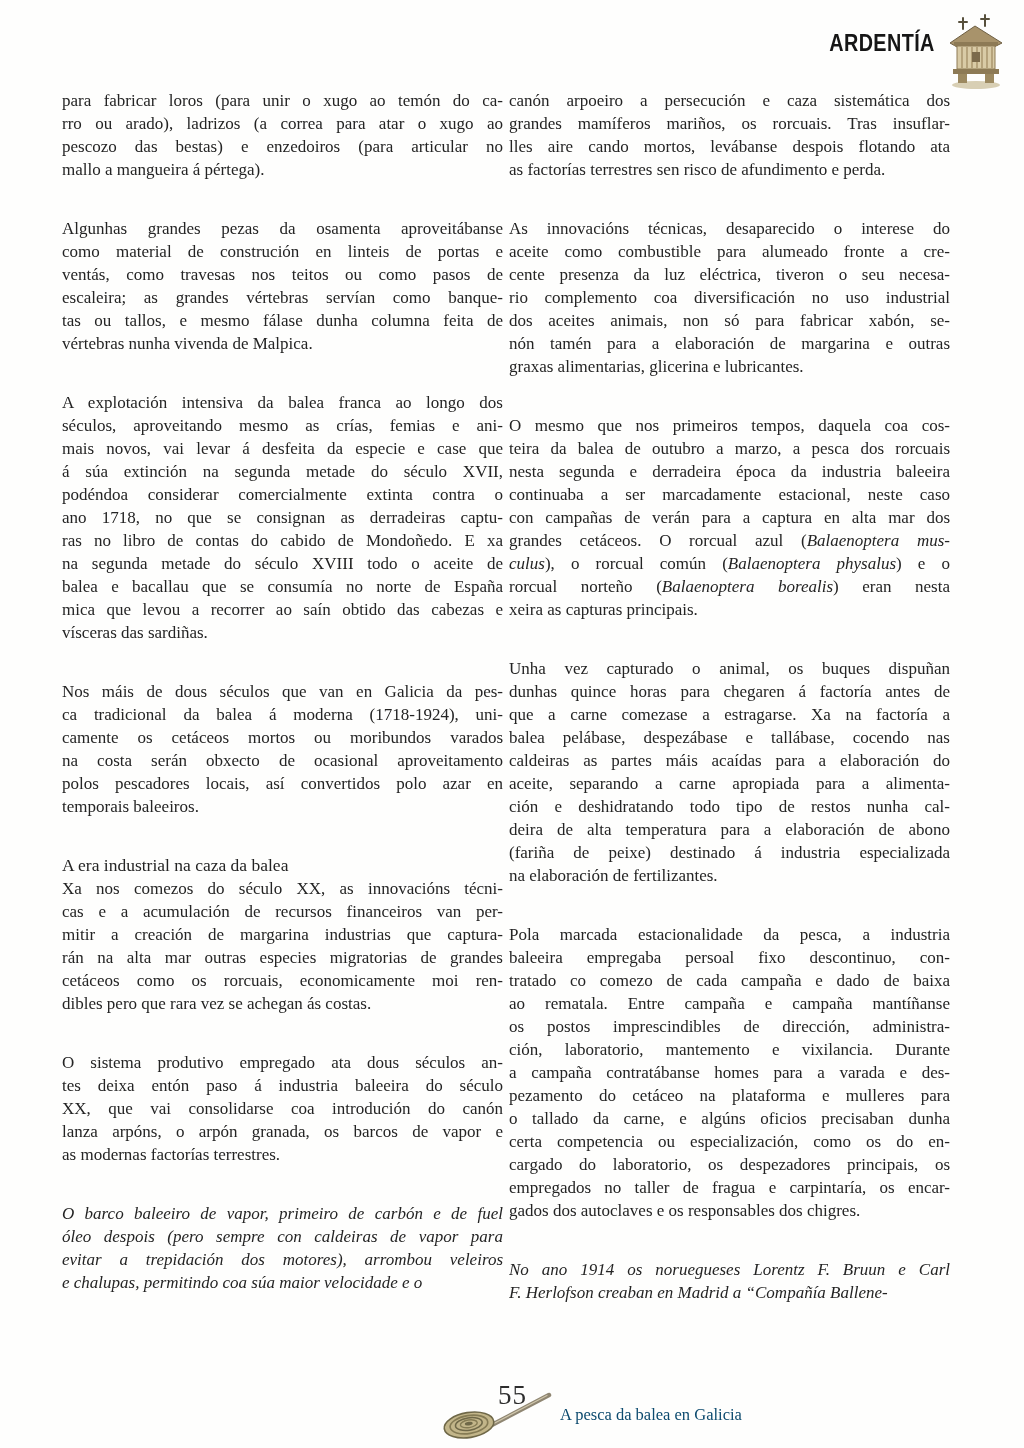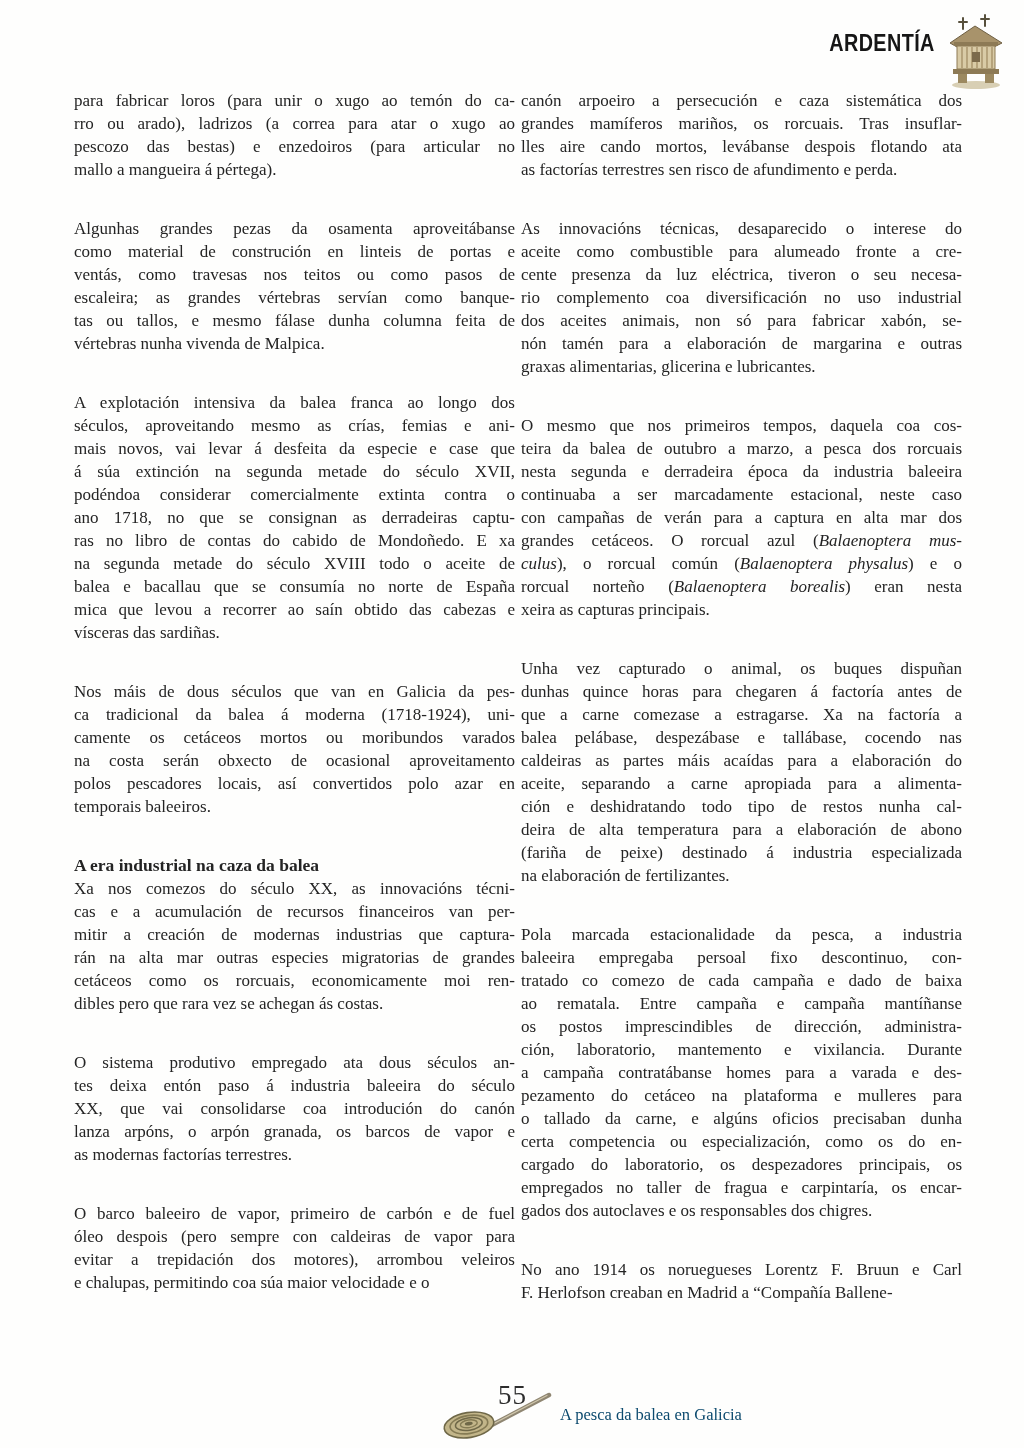"para fabricar loros (para unir" .columns { justify-content: flex-end -> none }
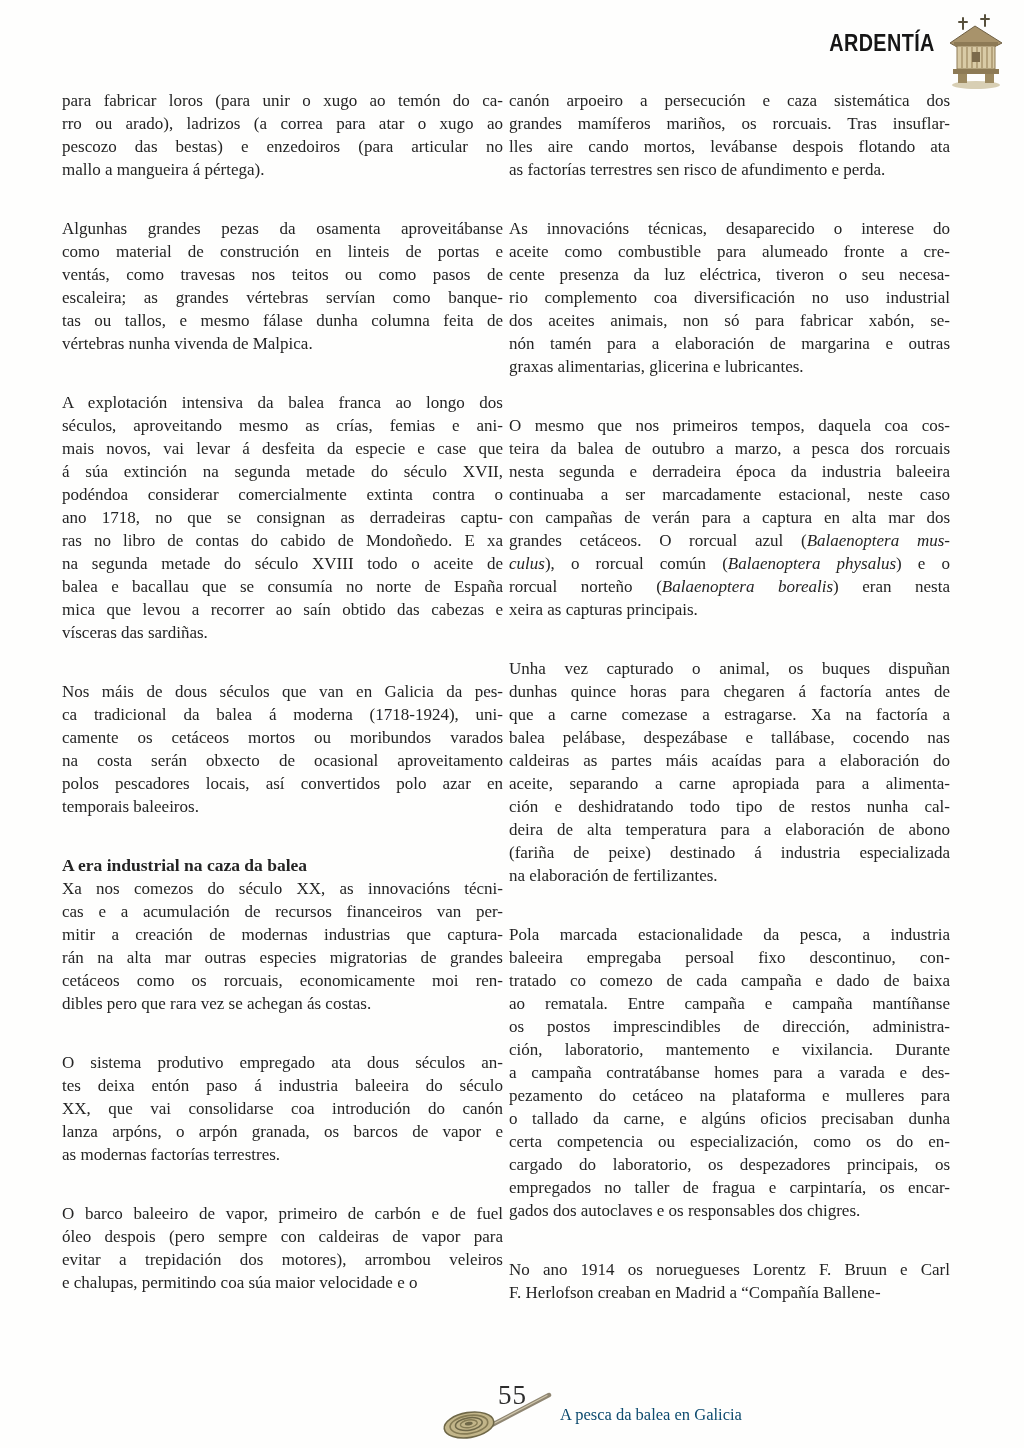"A era industrial na caza" .block.heading { font-weight: bold -> normal }
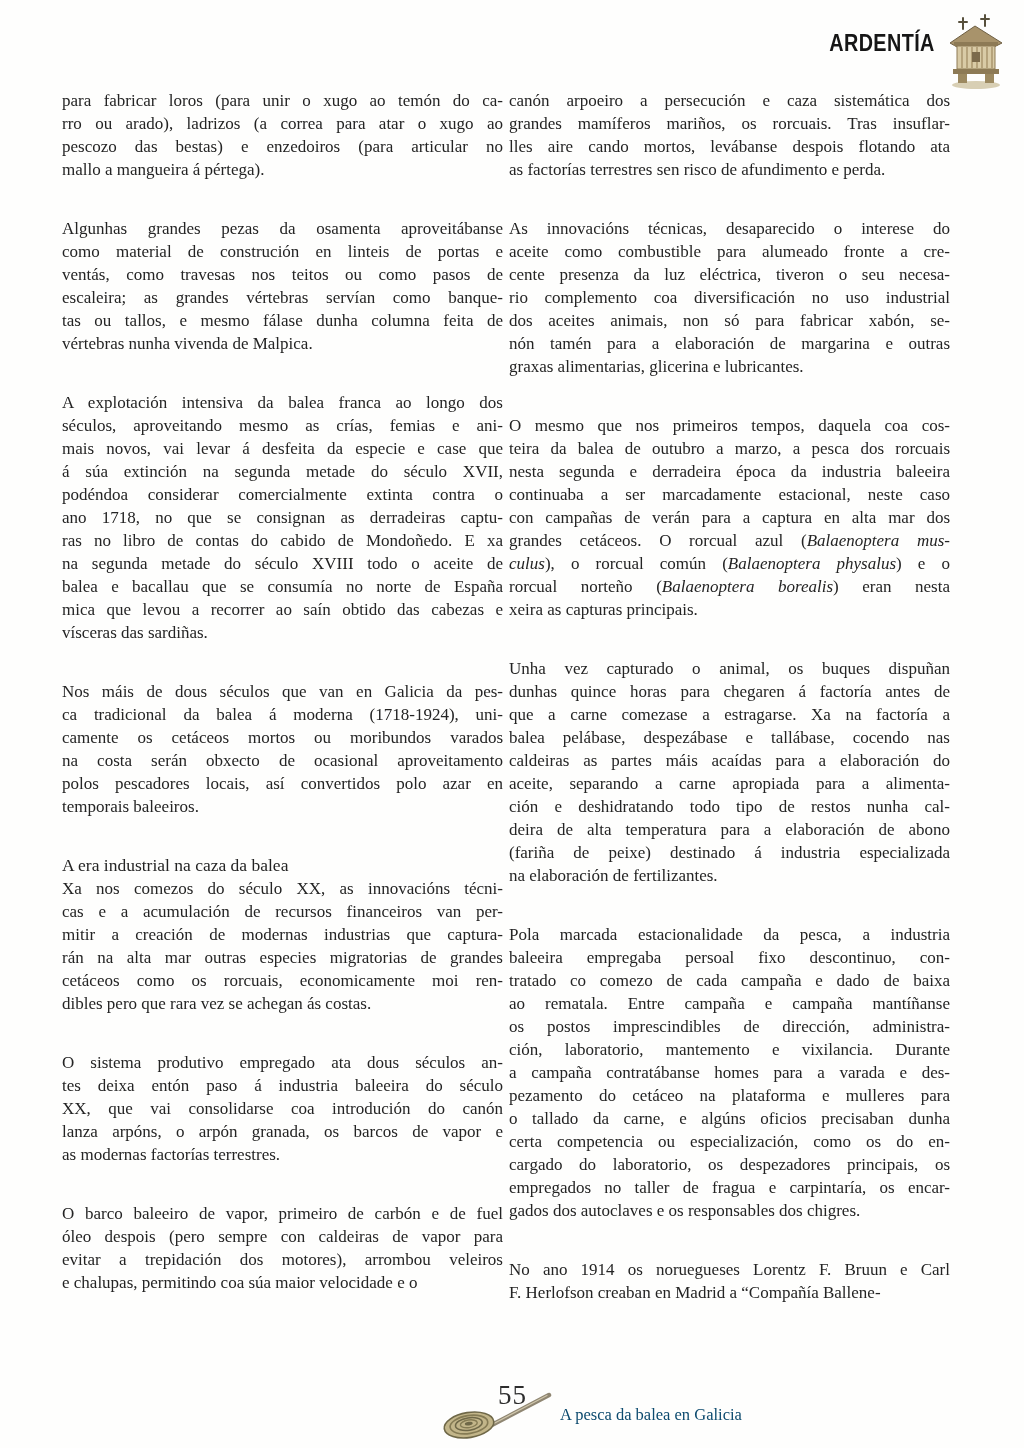"mitir a creación de modernas" div.line { text: modernas -> margarina }
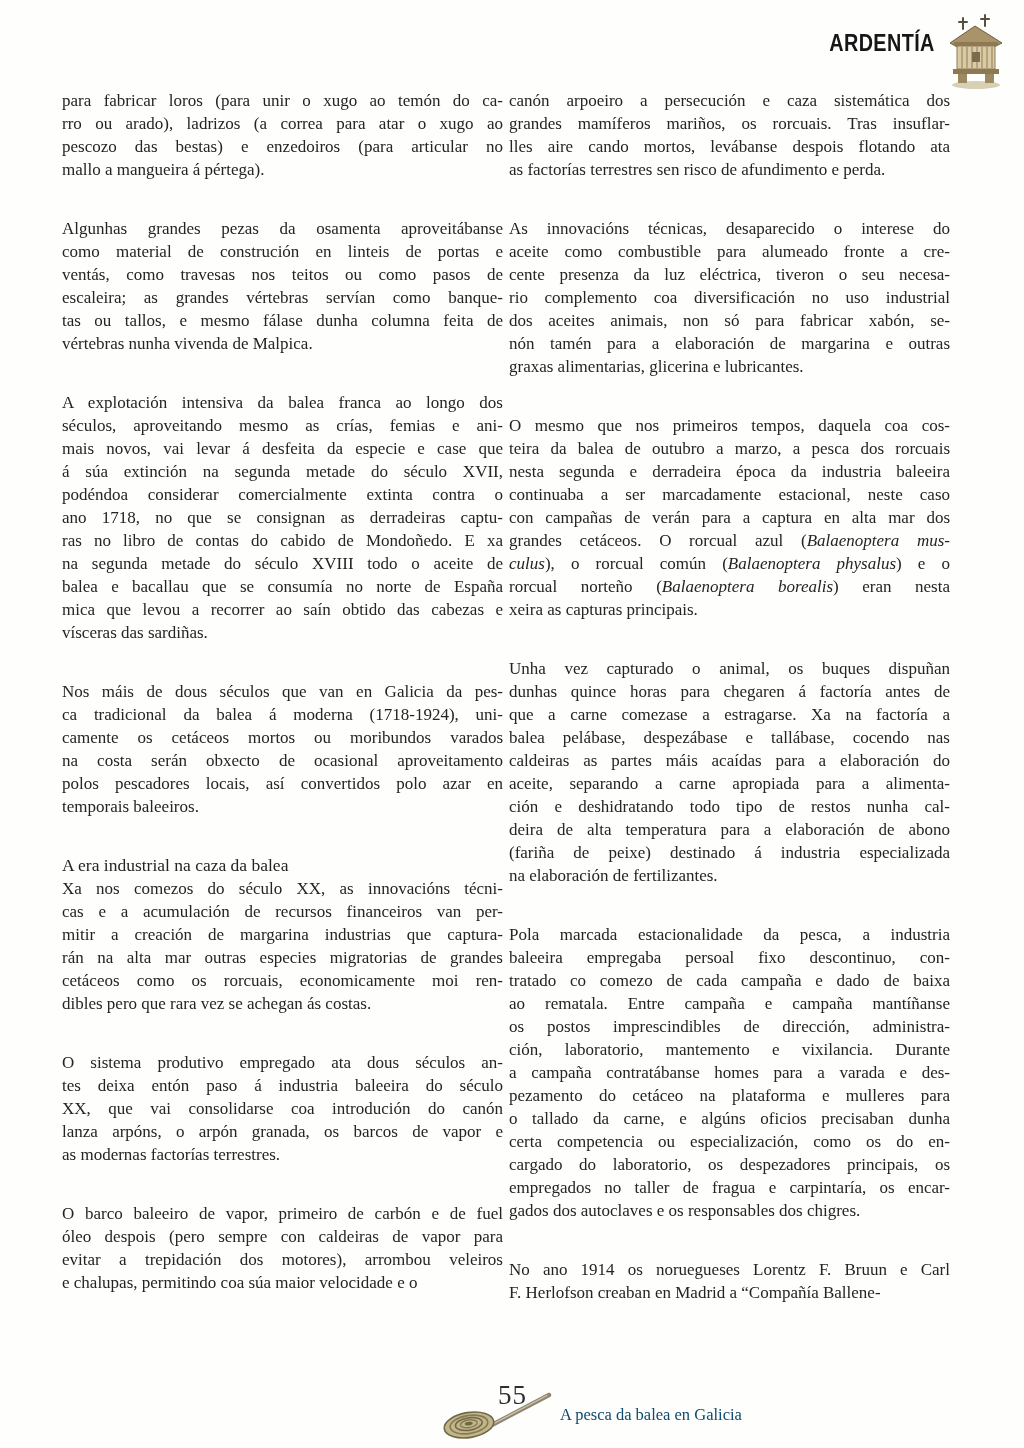"O barco baleeiro de vapor," .block.para:last-child { font-style: none -> italic }
